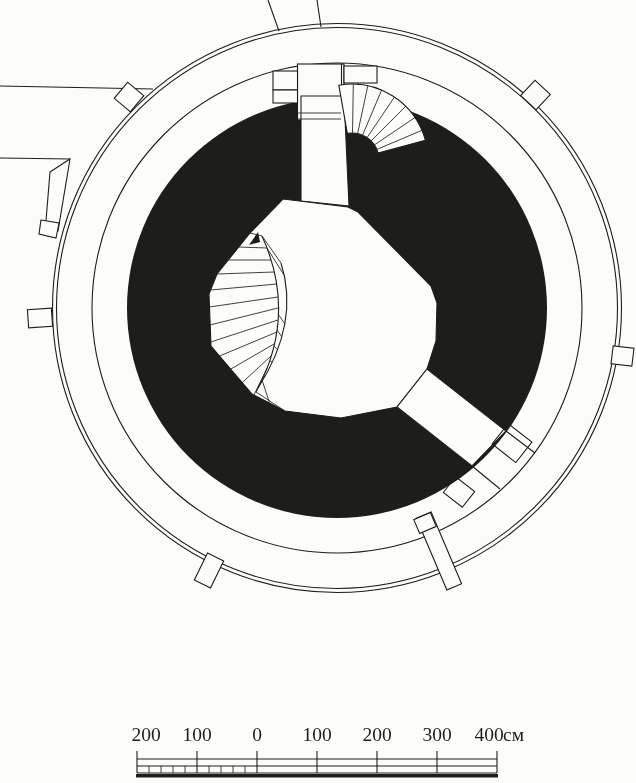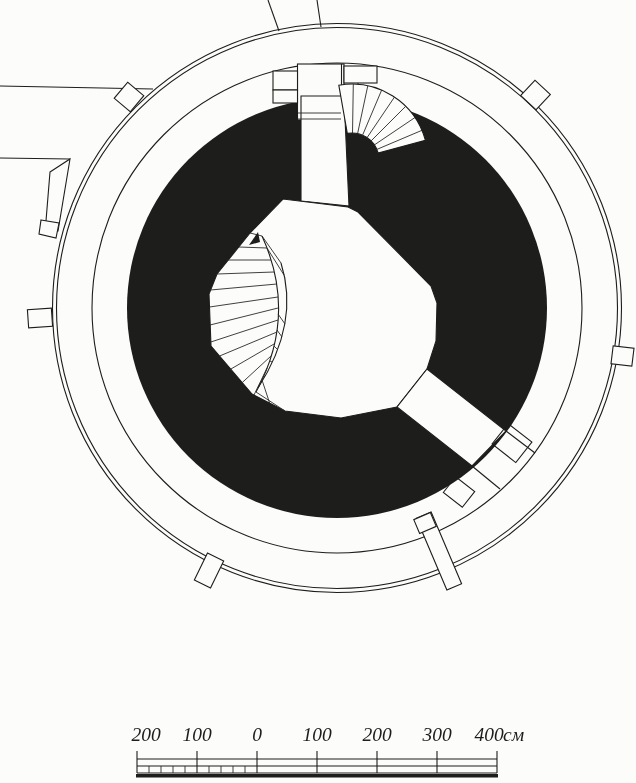"200" .plan-wrap { font-style: italic -> none }
